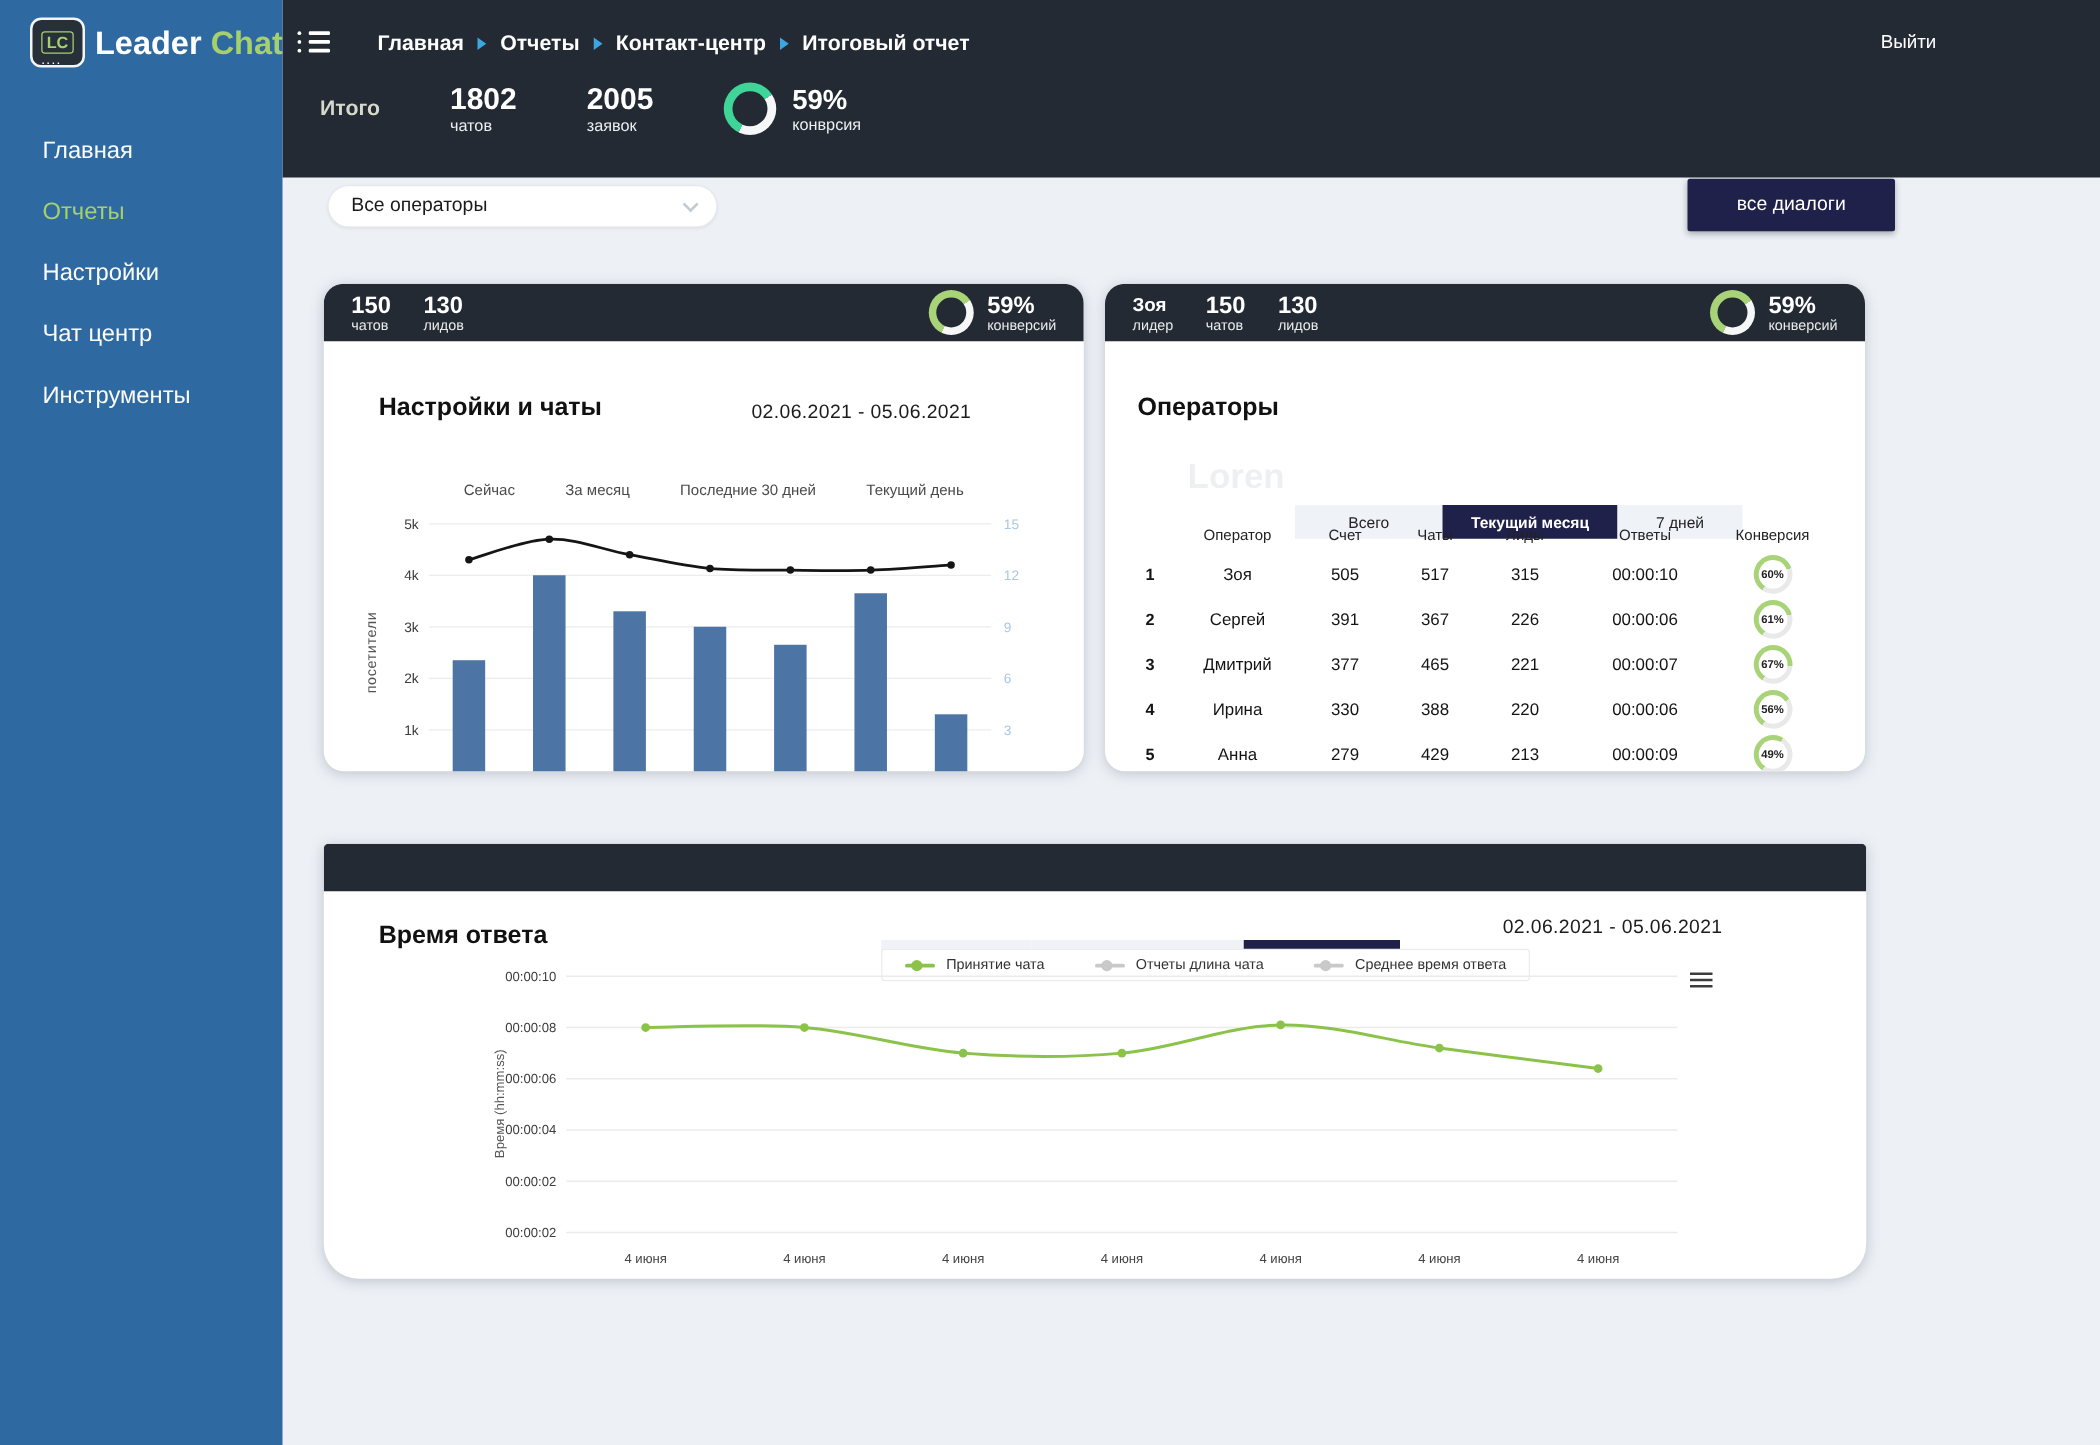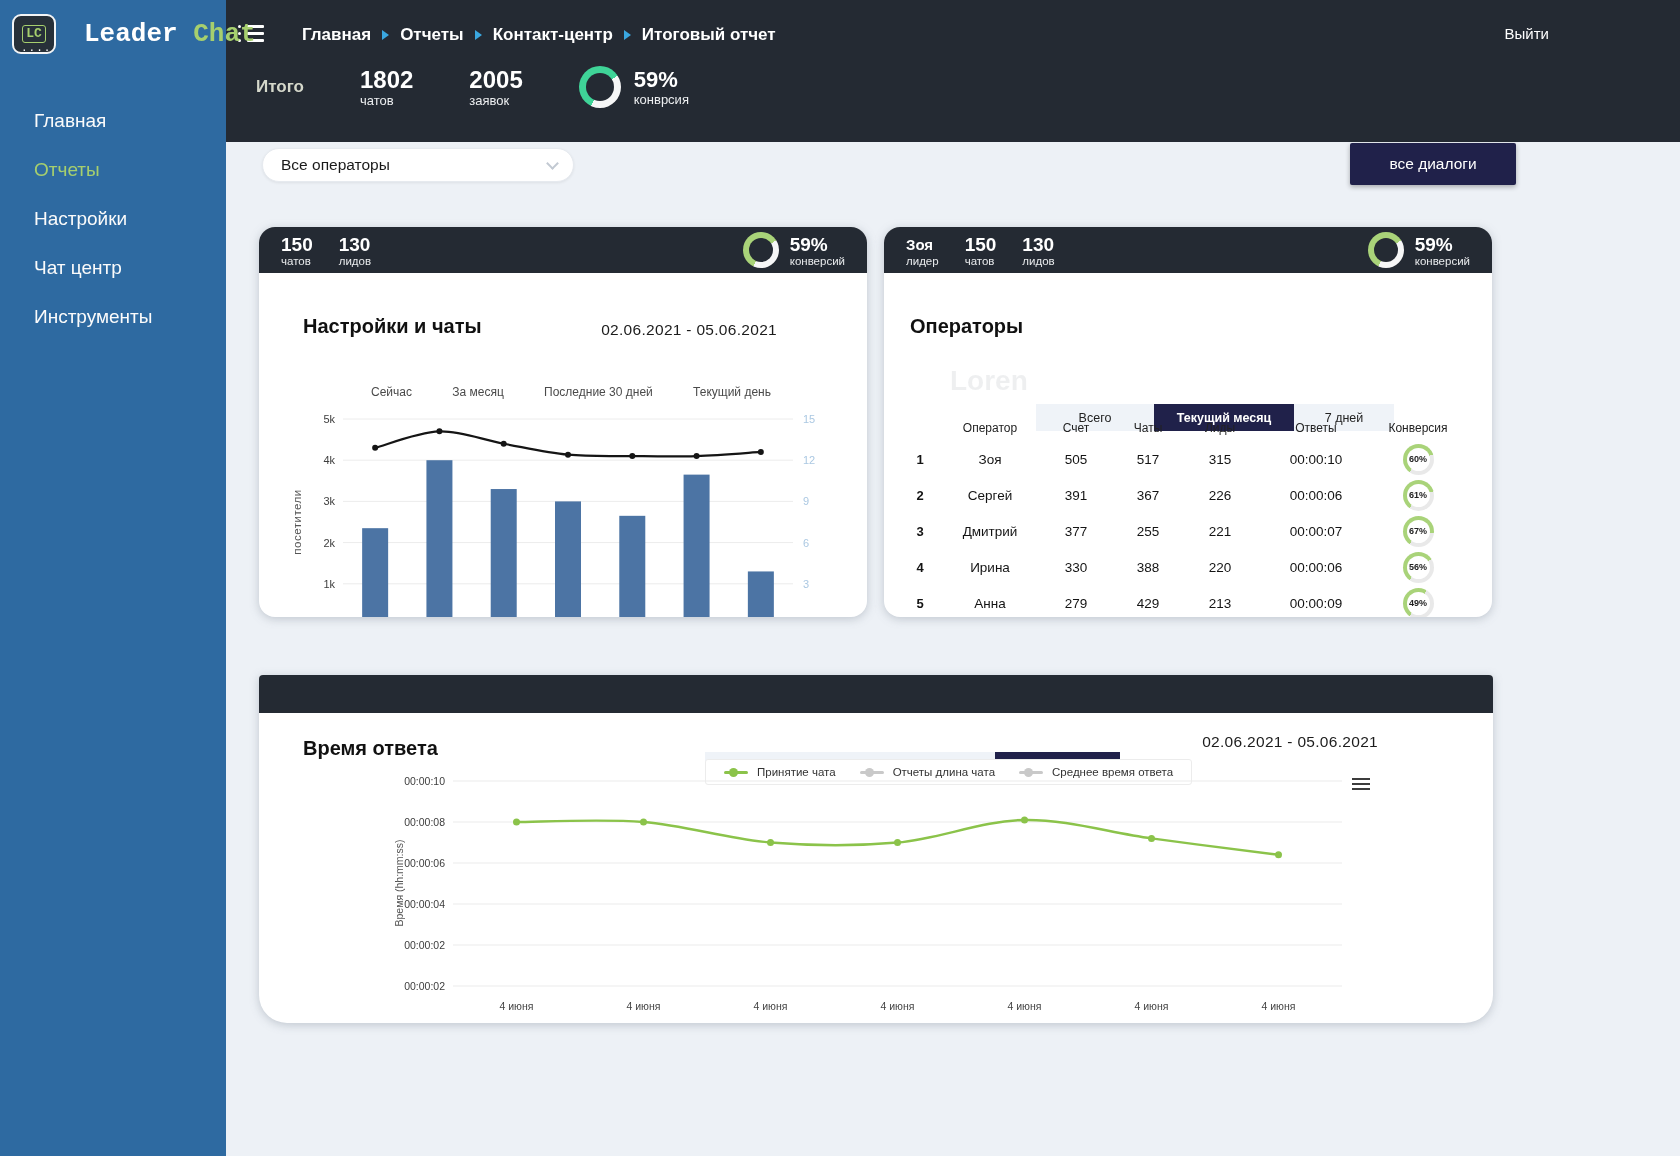"LC" .logo { font-family: Liberation Mono, monospace -> none; gap: 28px -> 8px; padding: 14px 0 0 12px -> 14px 0 0 24px }
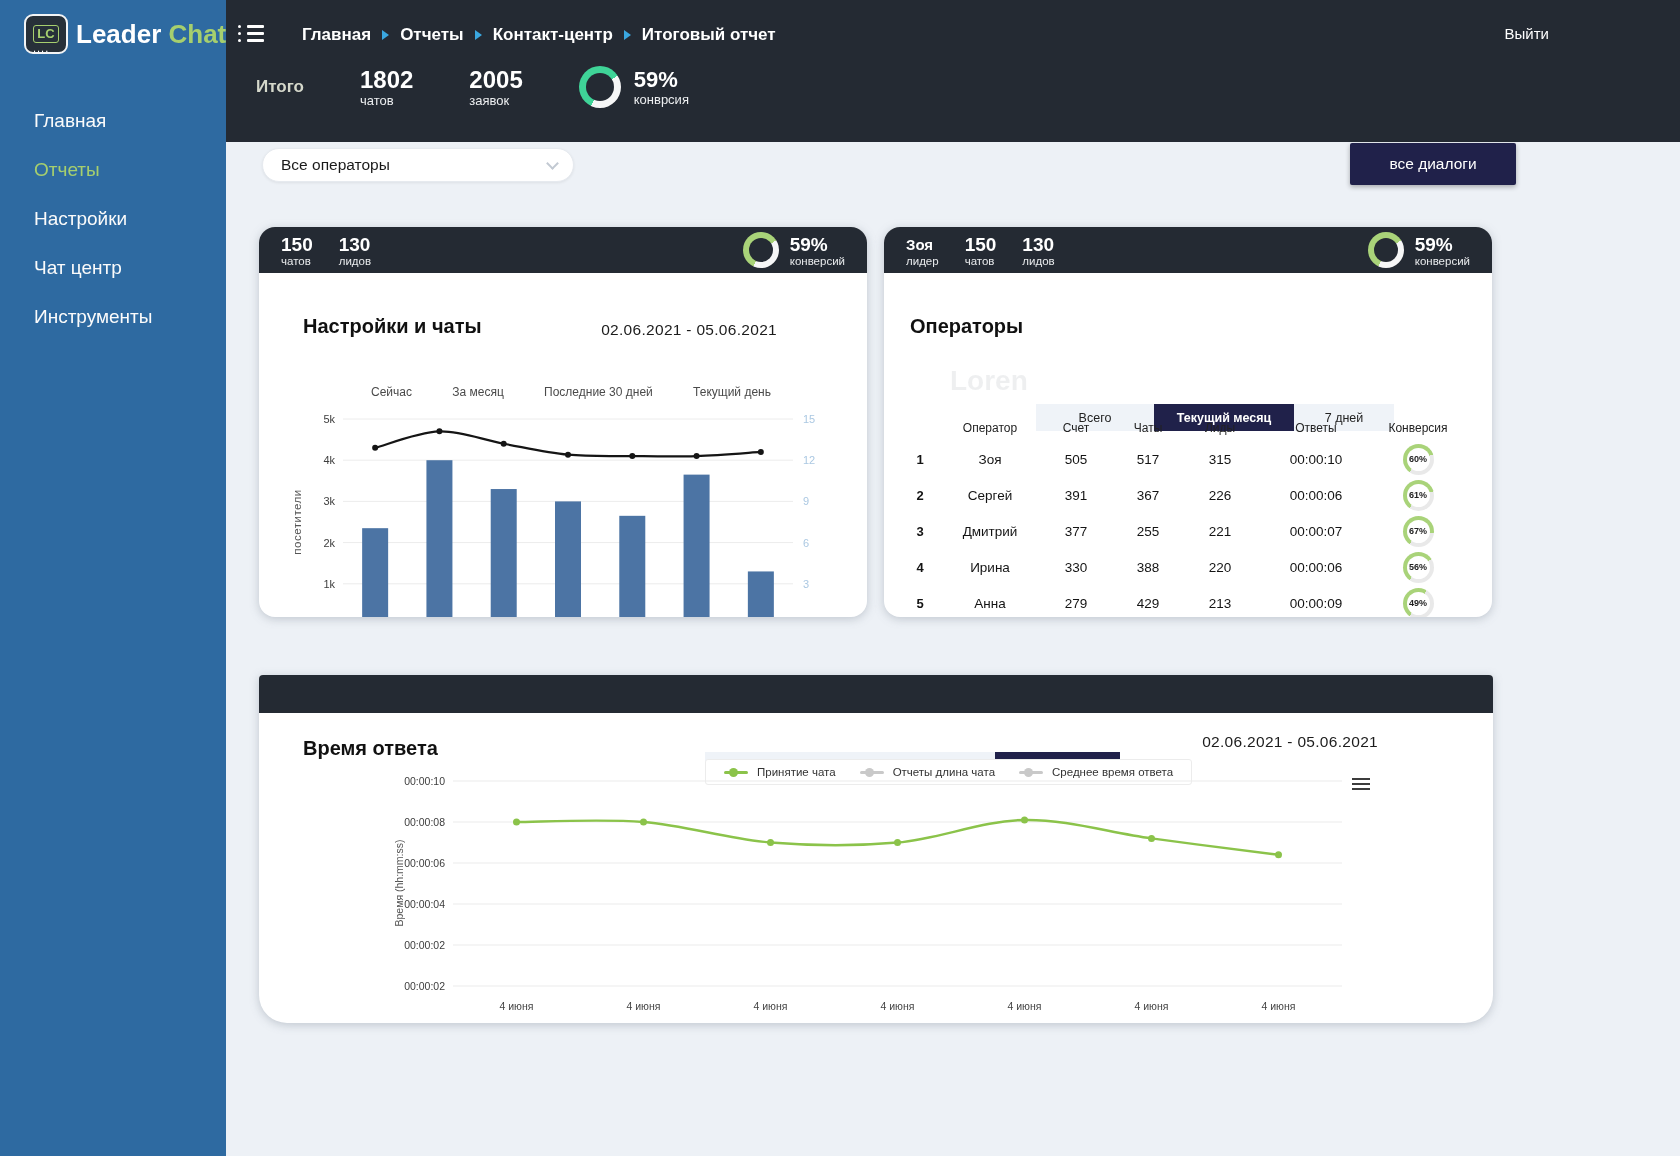"255" div.cell { text: 255 -> 465 }
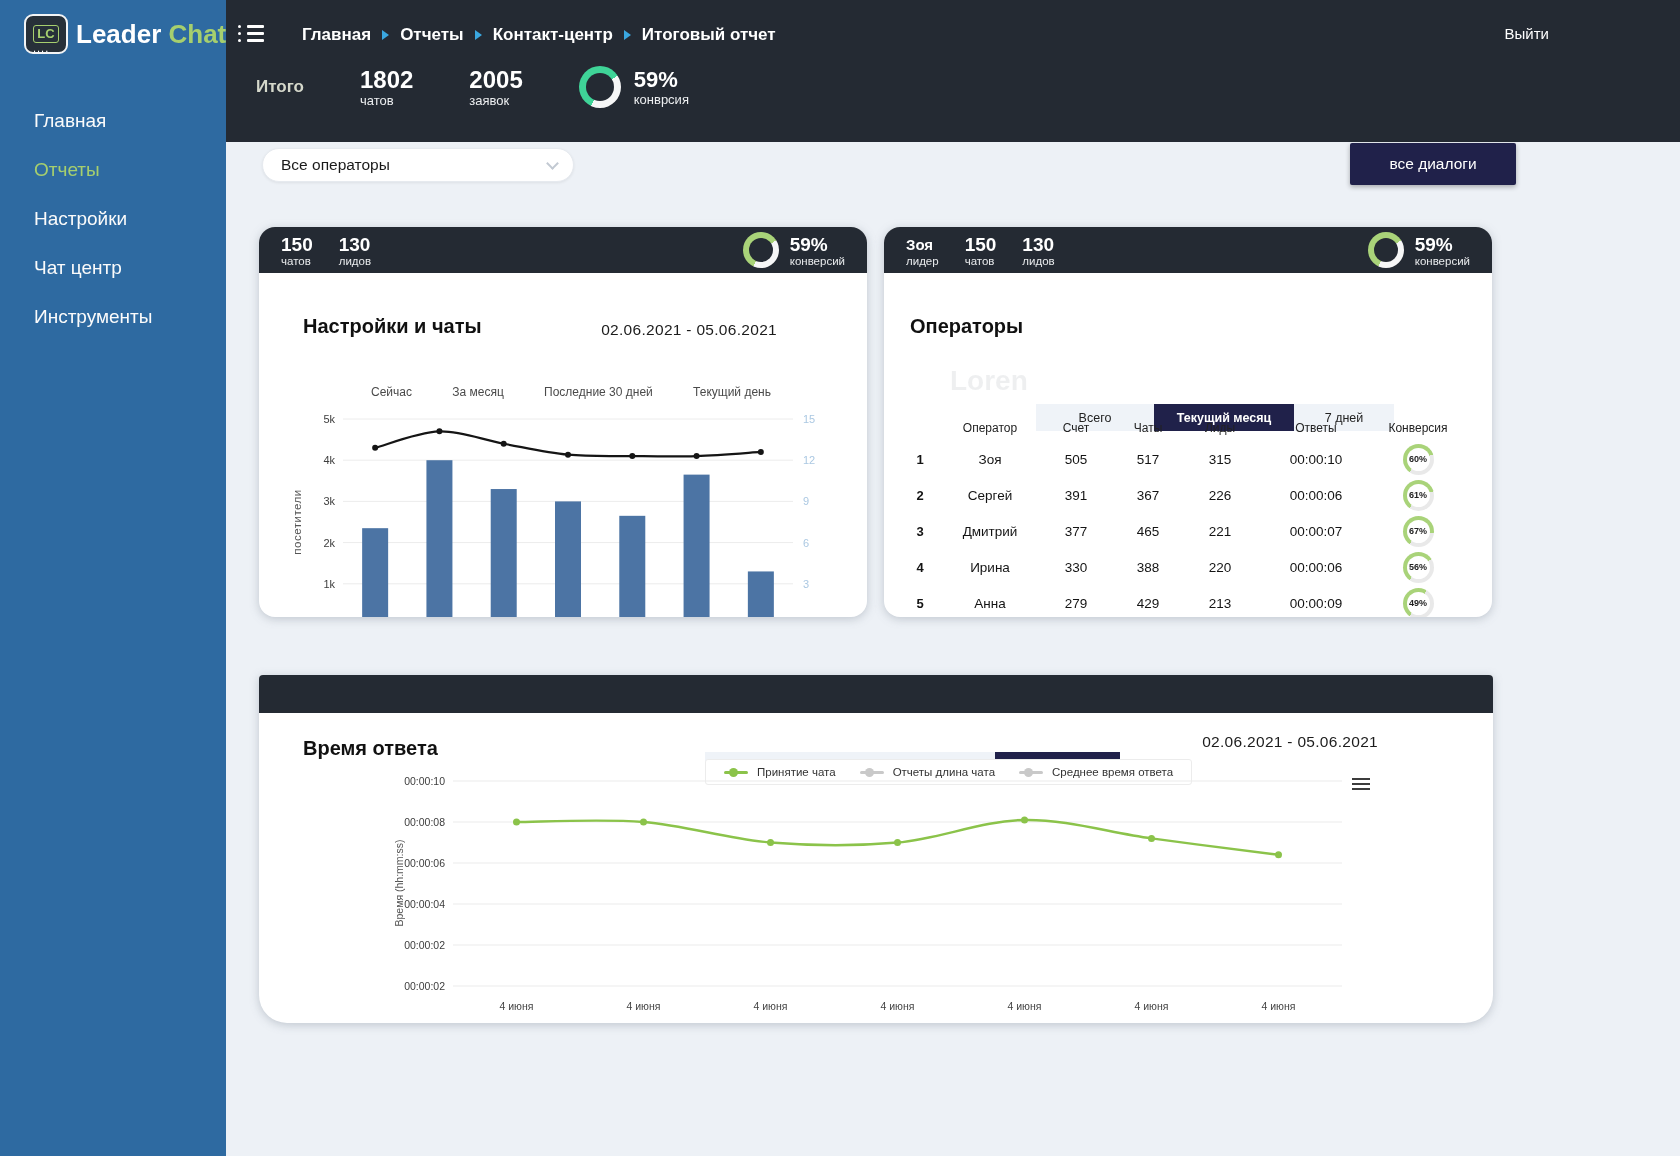"Принятие чата" .legend { gap: 24px -> 40px }
